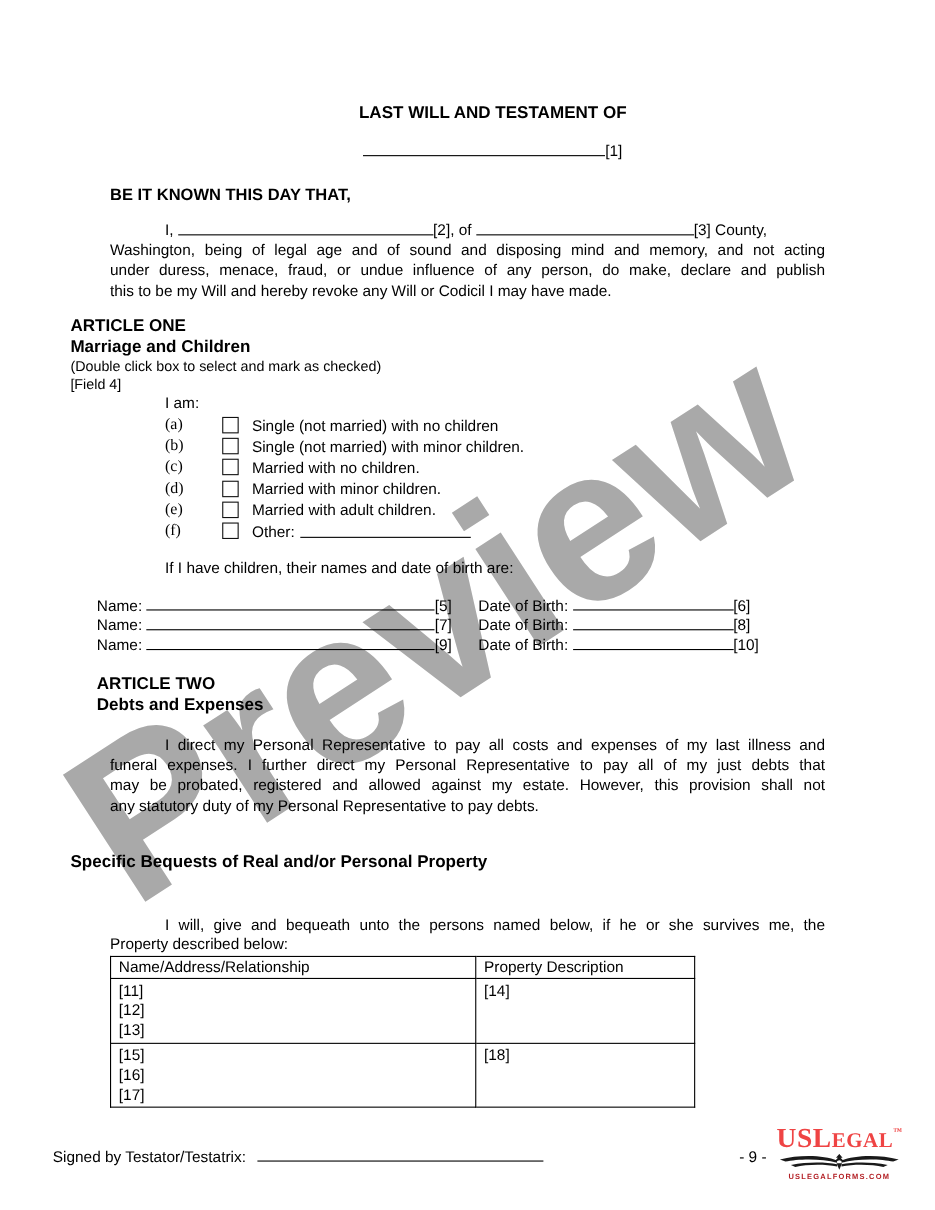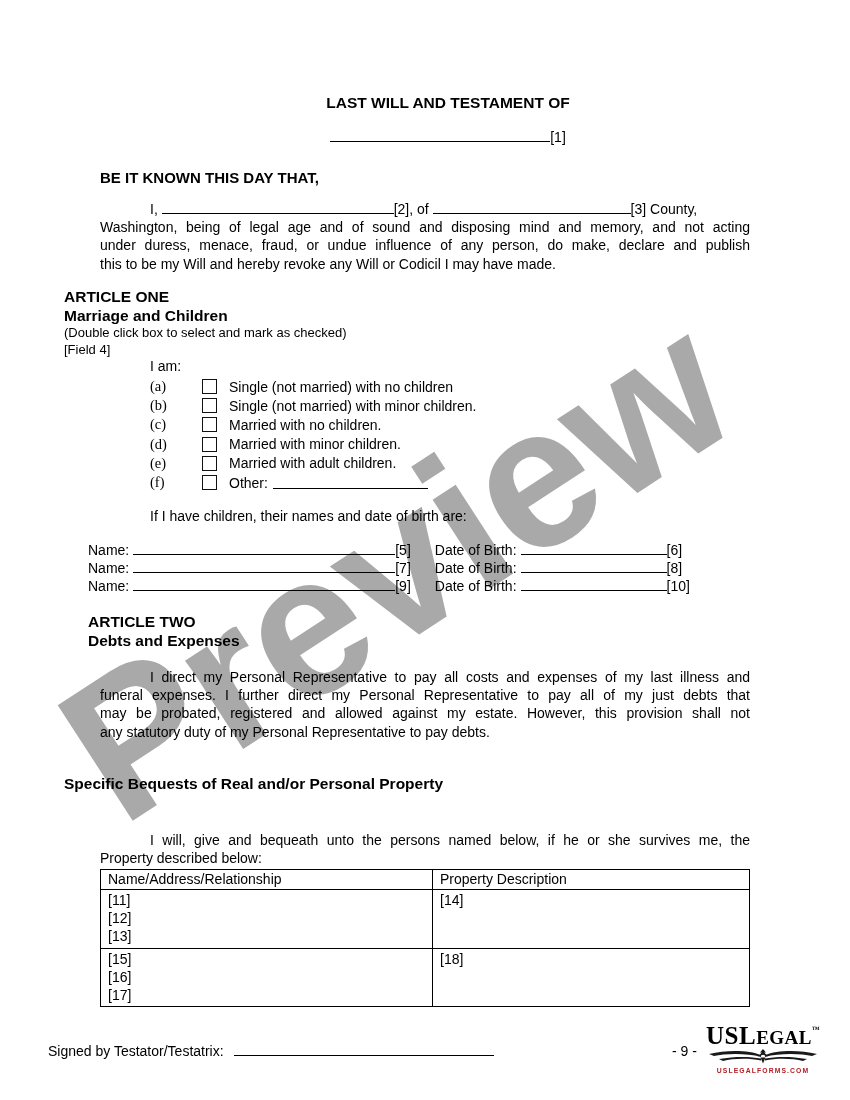"Name/Address/Relationship" .tbl { width: 650px -> 532px }
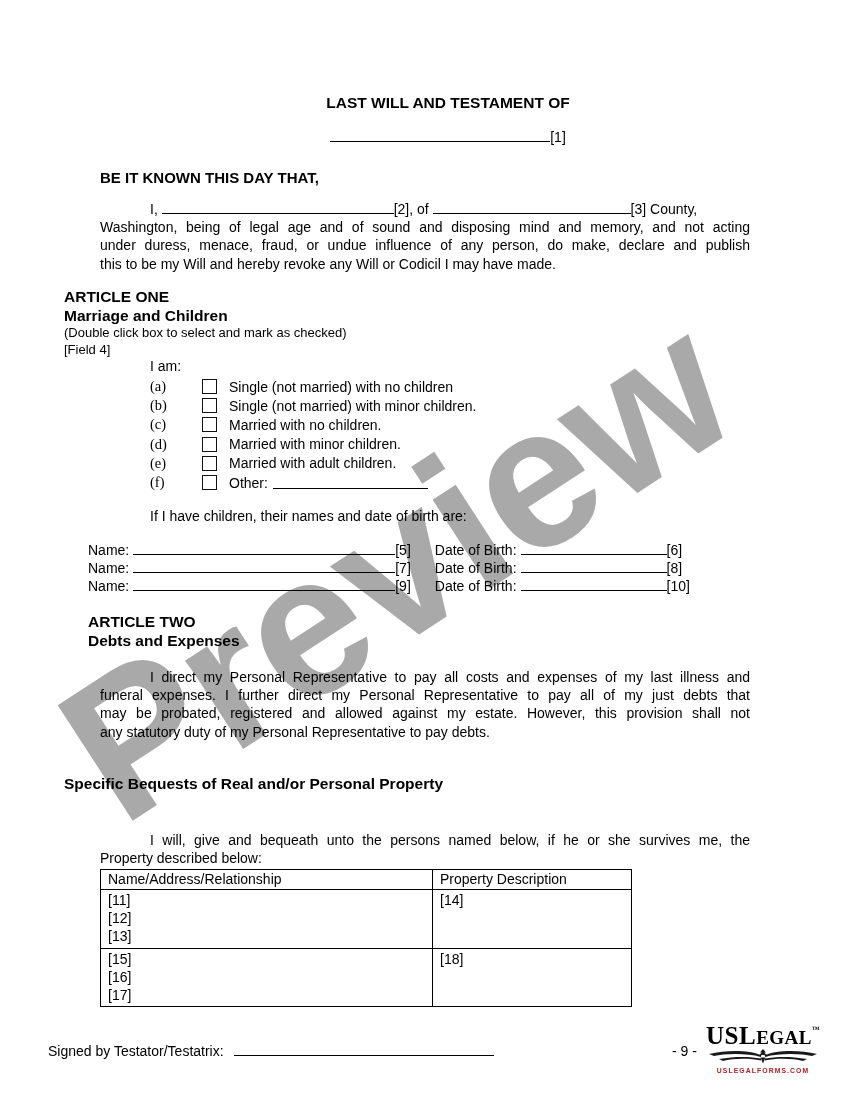"USLEGAL™" .logo-word { color: #000000 -> #ef4444 }
